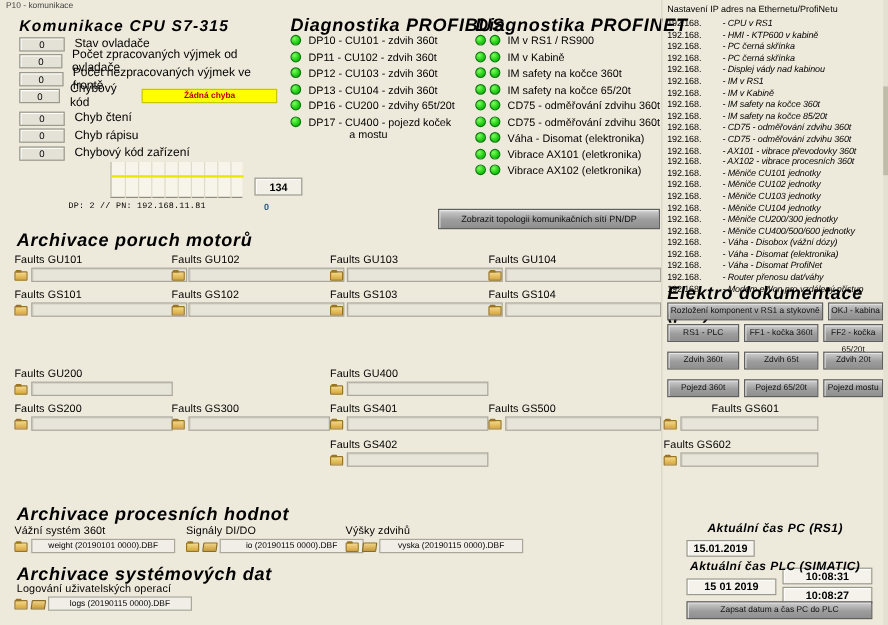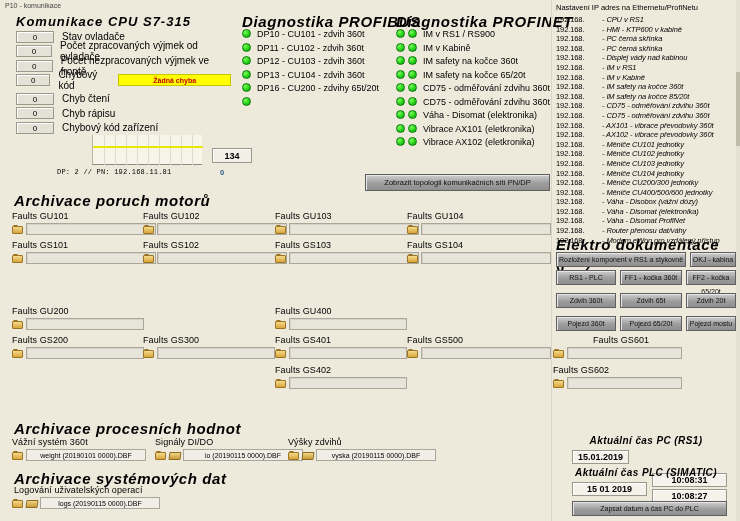"DP17 - CU400 - pojezd" span.ledtxt { html: none -> <span>DP17 - CU400 - pojezd koček<span>a mostu</span></span> }
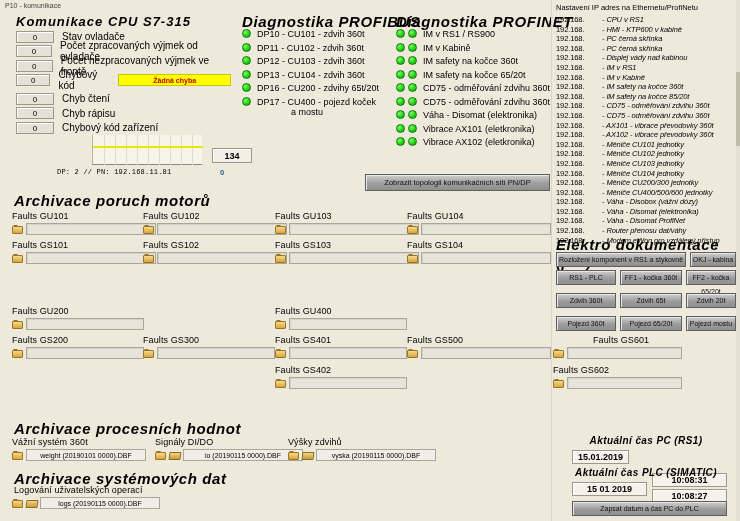"- AX102 - vibrace převodovky" span.ipdesc { text: převodovky -> procesních }
